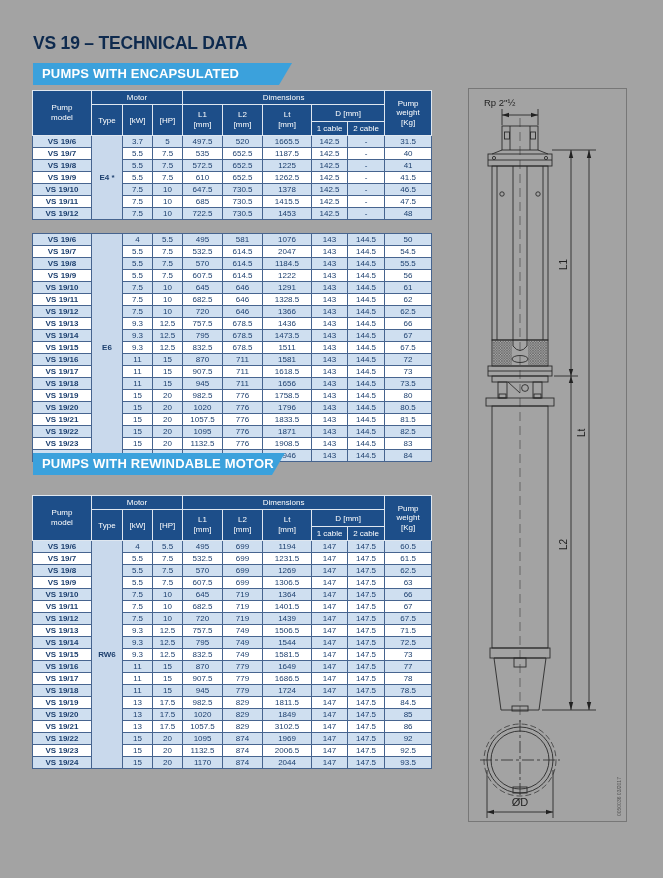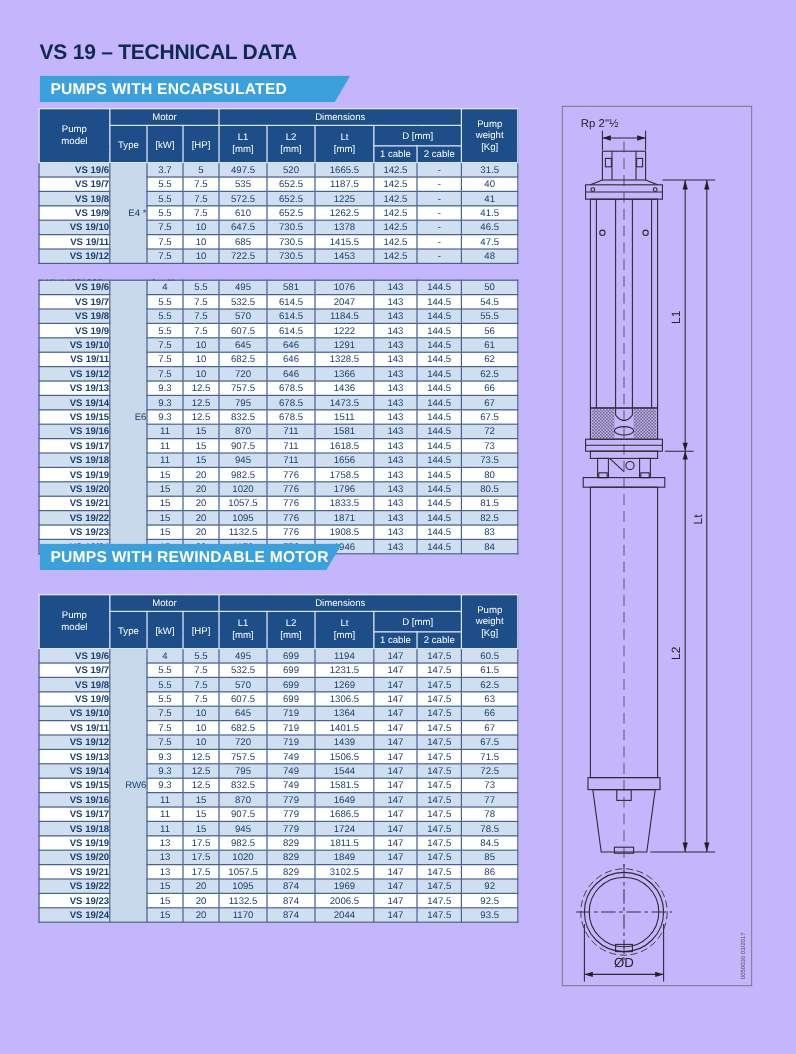"VS 19 – TECHNICAL DATA" #page { background: #c4b5fd -> #a3a3a3 }
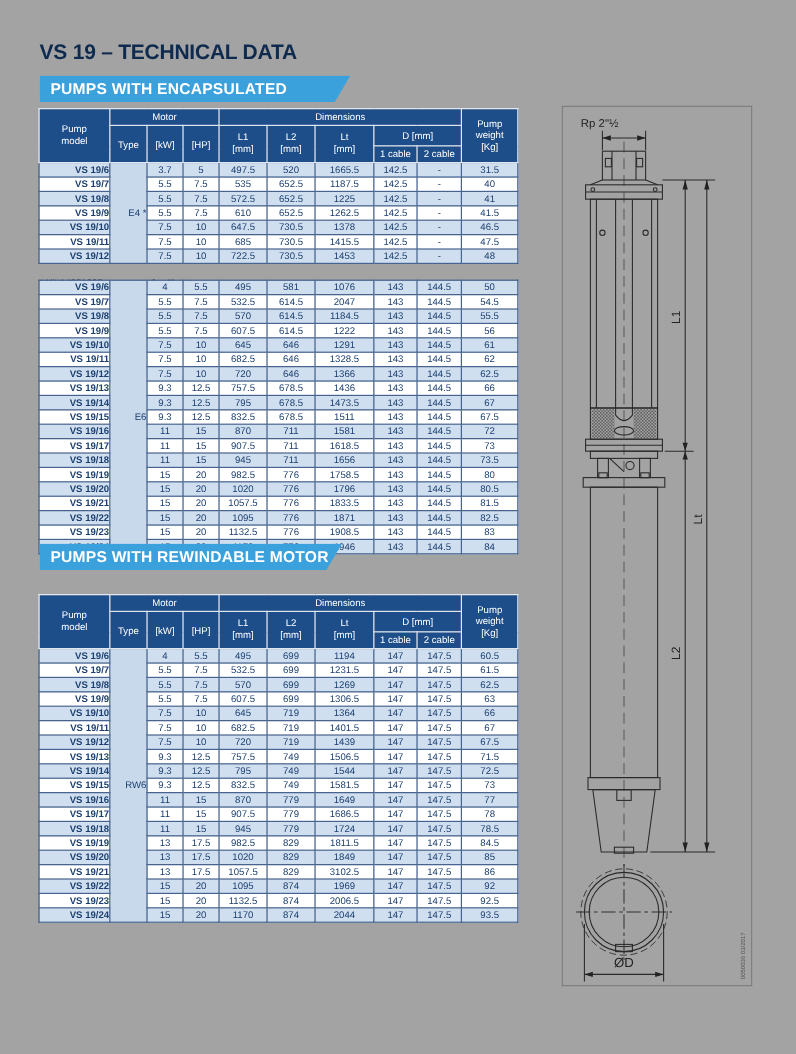"VS 19/6" table.dtable td.model { text-align: right -> none }
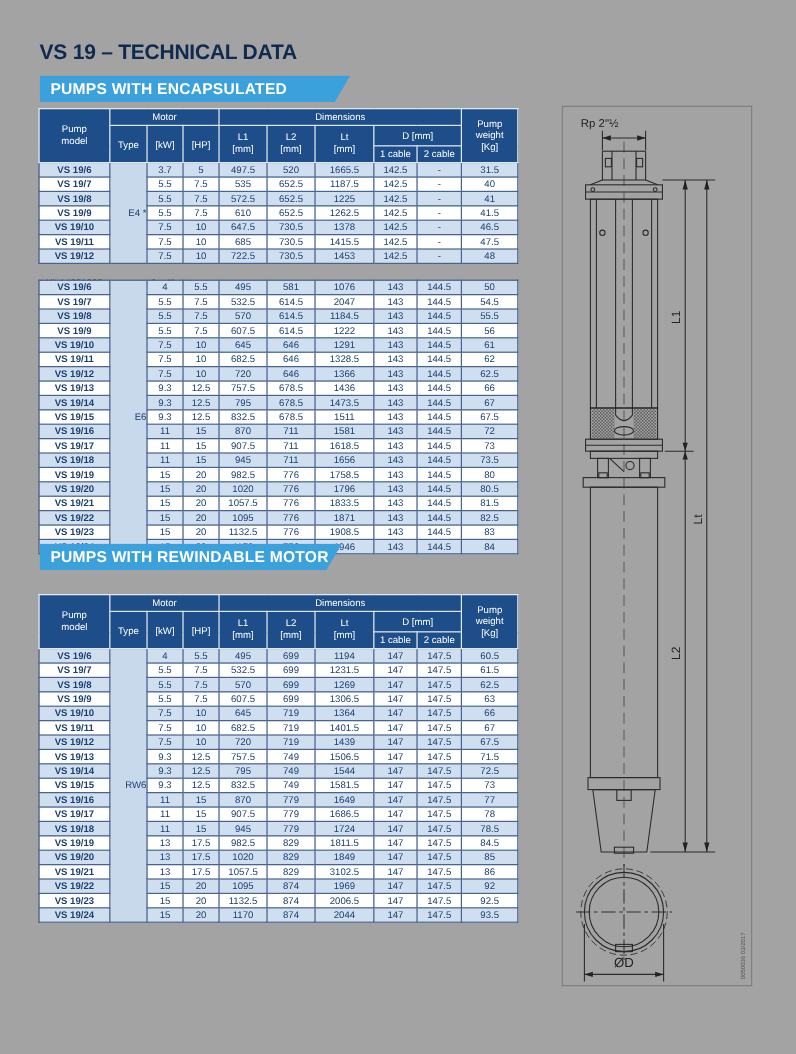"E4 *" table.dtable td.type { font-weight: normal -> bold; text-align: right -> none }
